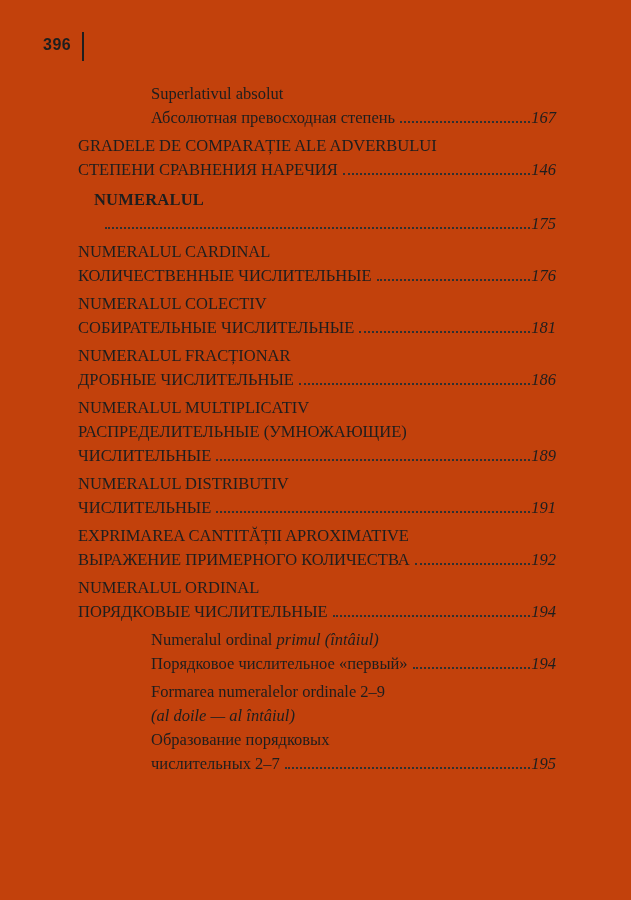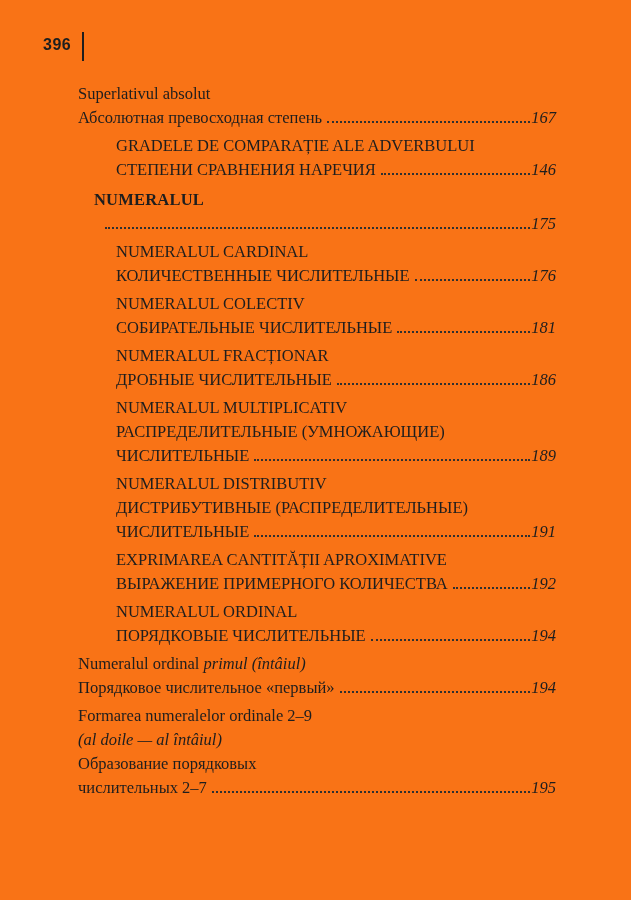"396" .page { background: #f97316 -> #c2410c }
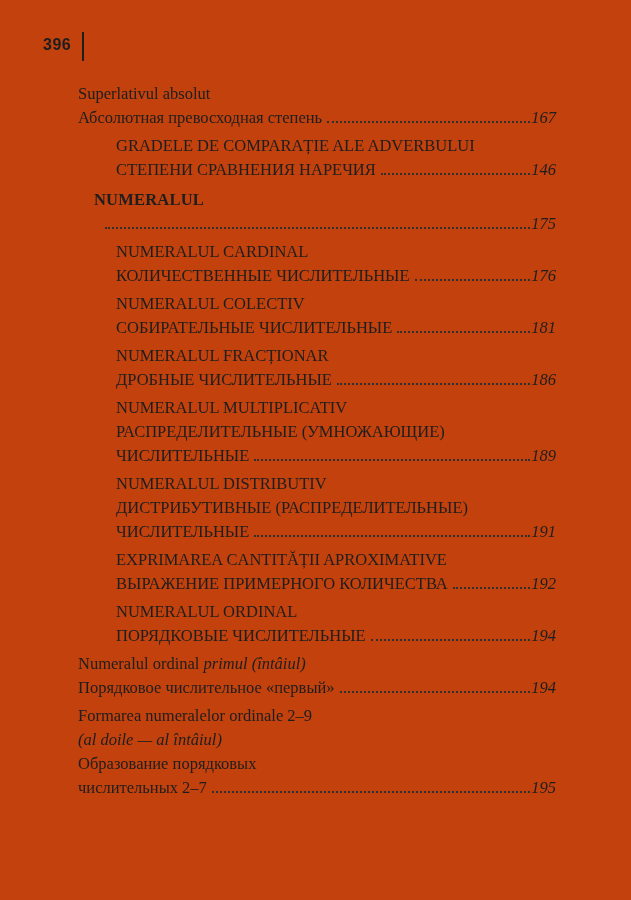"Superlativul absolut" .entry.ind2 { margin-left: none -> 73px }
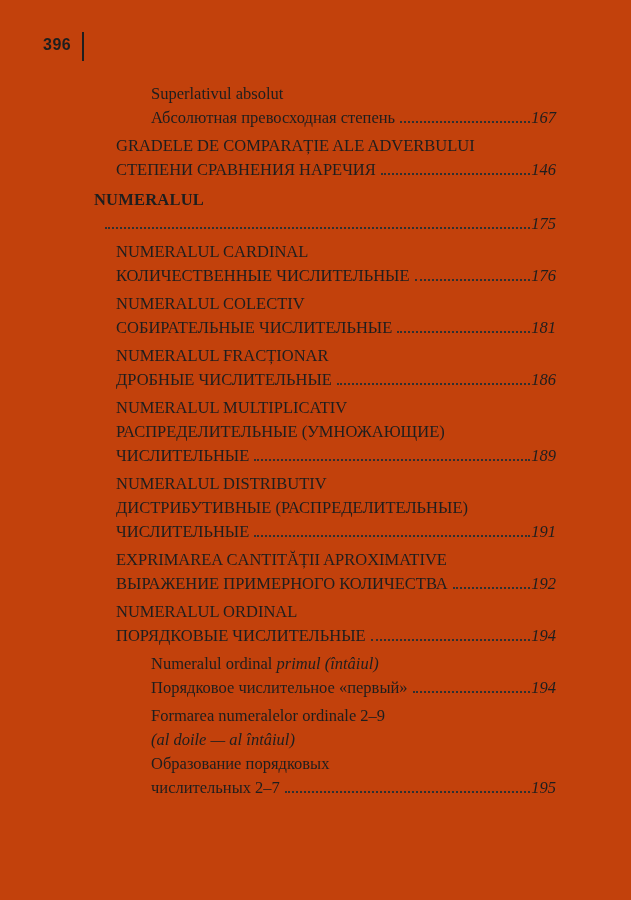"GRADELE DE COMPARAȚIE ALE ADVERBULUI" .entry.ind1 { margin-left: 38px -> none }
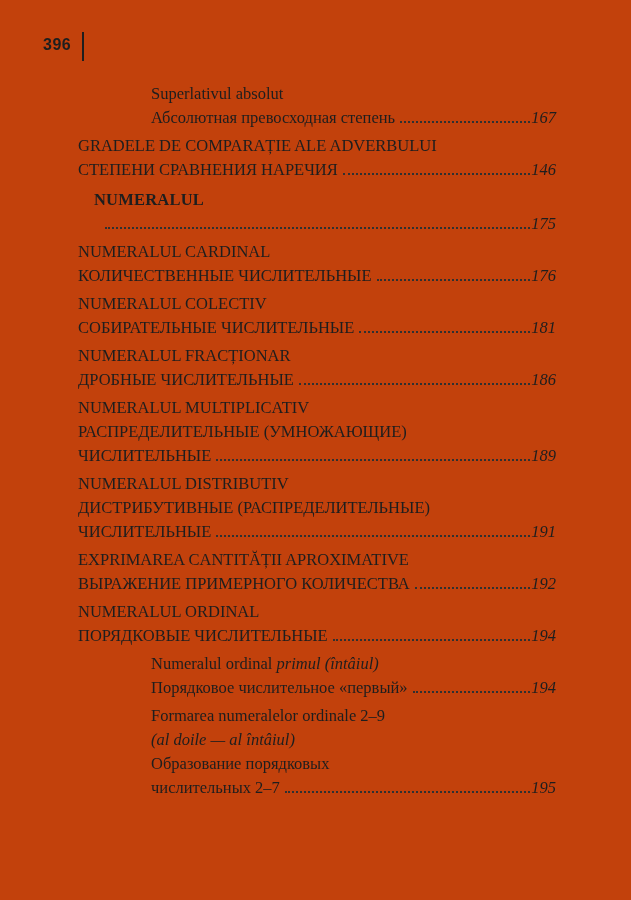"ДИСТРИБУТИВНЫЕ (РАСПРЕДЕЛИТЕЛЬНЫЕ)" div.line { html: <div> <span><span>ДИСТРИБУТИВНЫЕ (РАСПРЕДЕЛИТЕЛЬНЫЕ)</span></span> </div> -> none }
